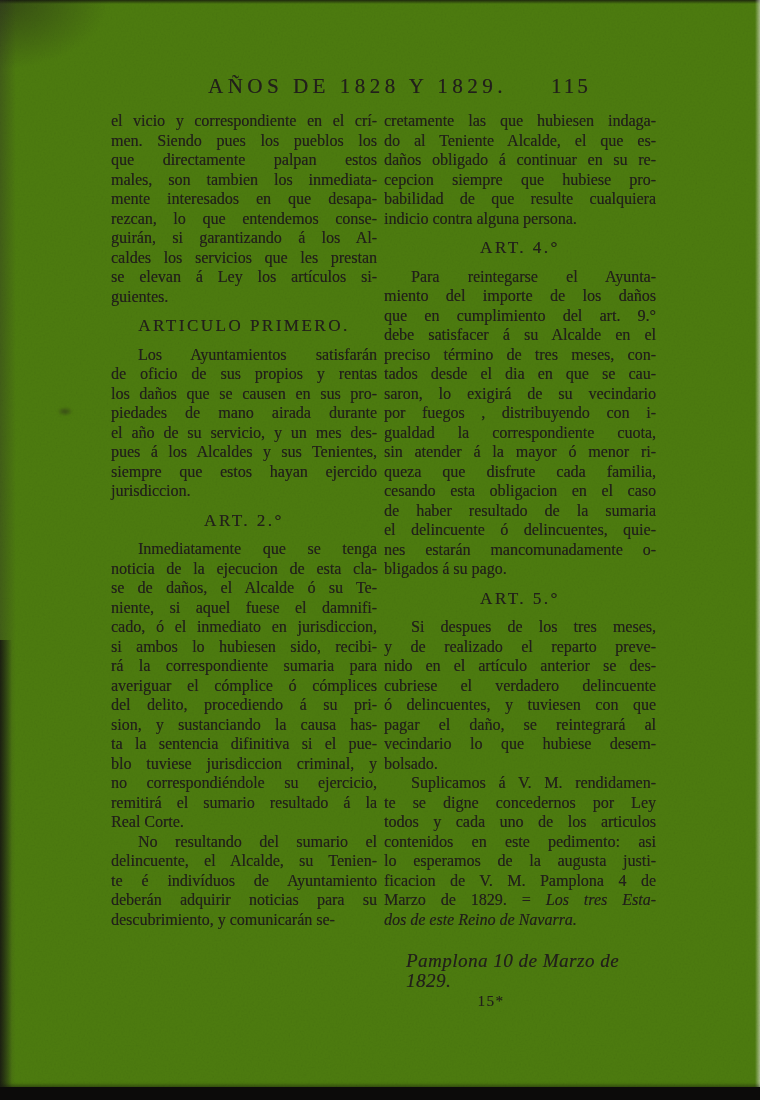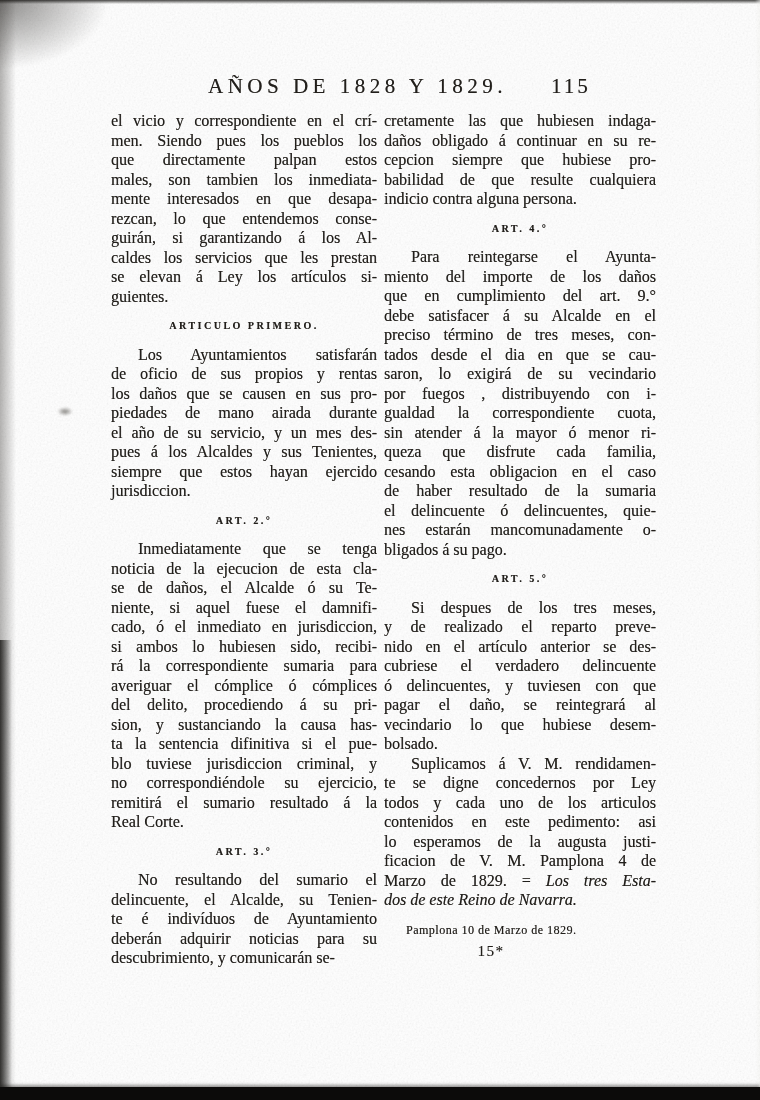"AÑOS DE 1828 Y 1829." .page { background: #ffffff -> #4d7c0f }
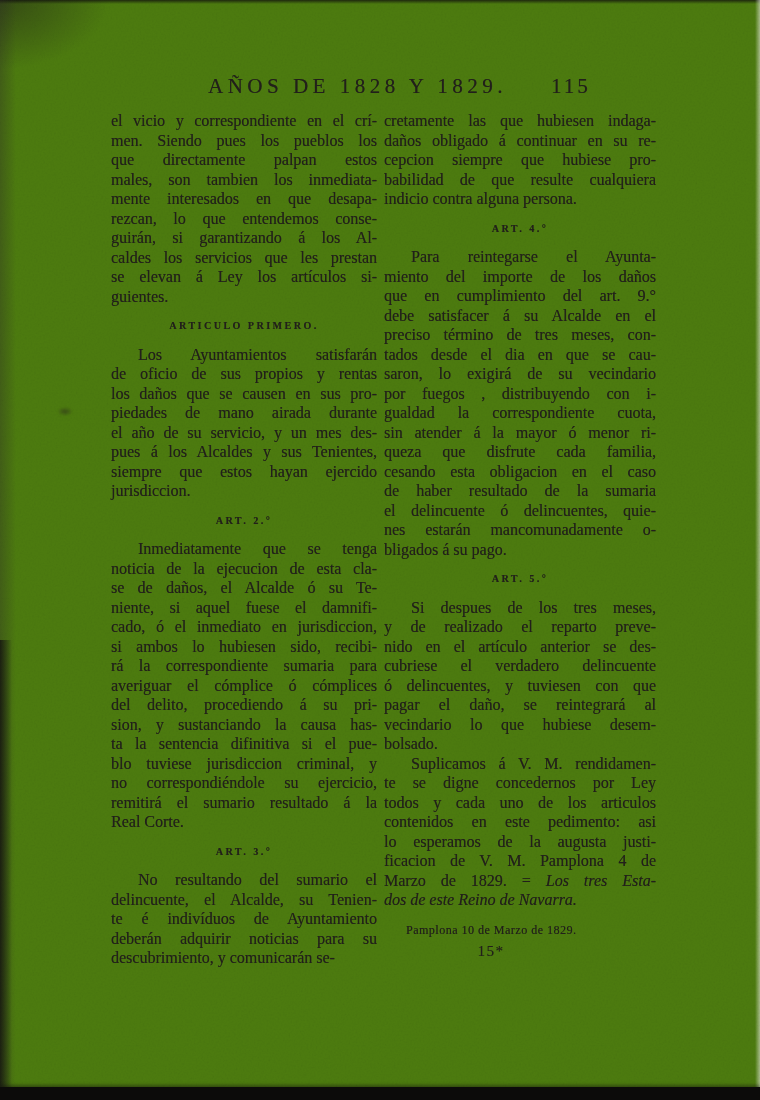"do al Teniente Alcalde, el" div.line { html: none -> <div>do al Teniente Alcalde, el que es-</div> }
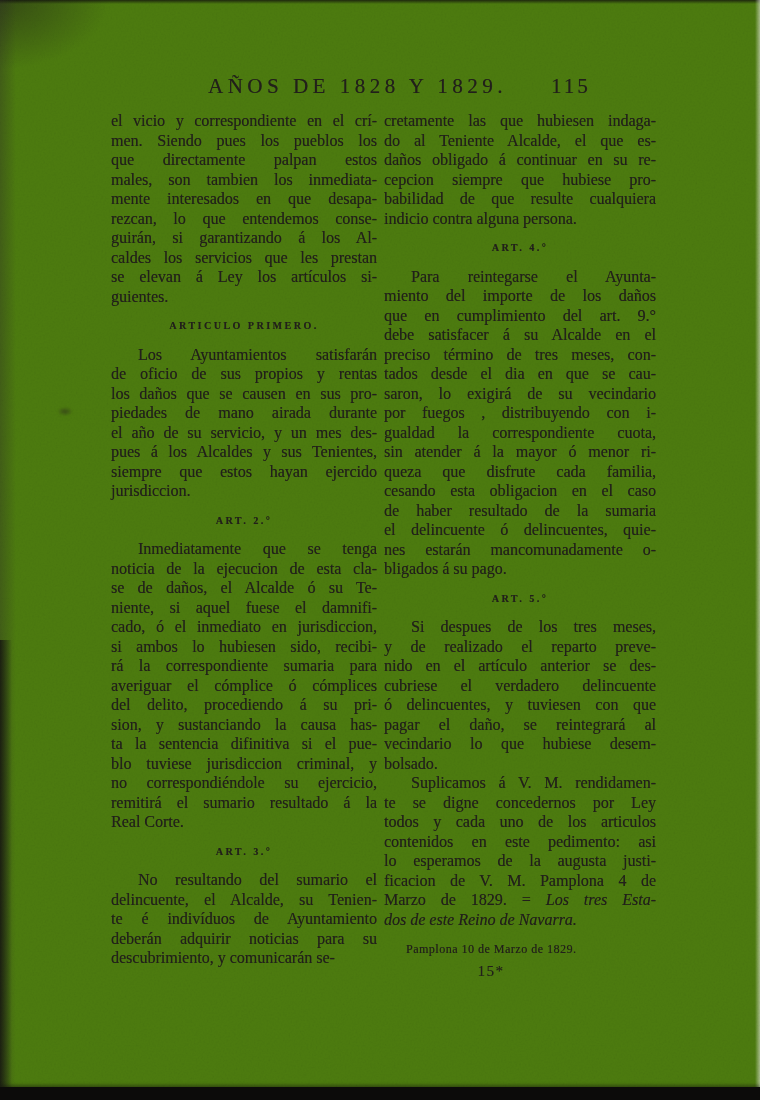"ART. 4.°" .heading { font-size: 10px -> 17px; font-weight: bold -> none }
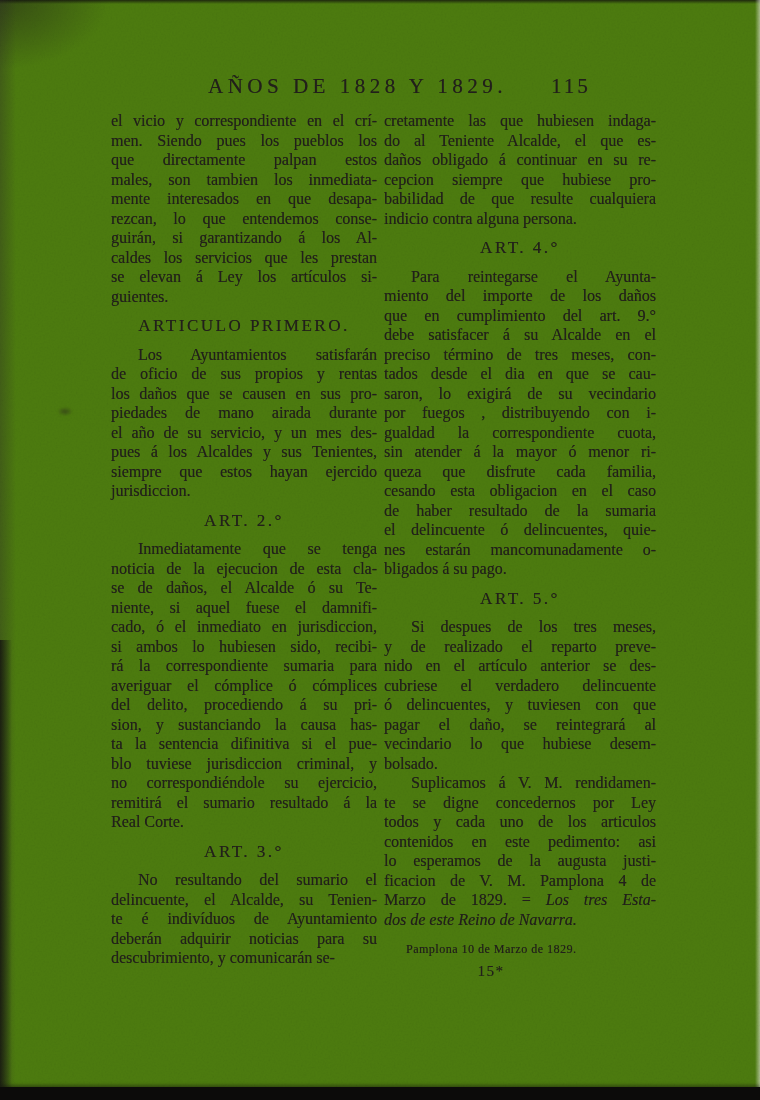"ART. 3.°" div.heading { html: <div>ART. 3.°</div> -> none }
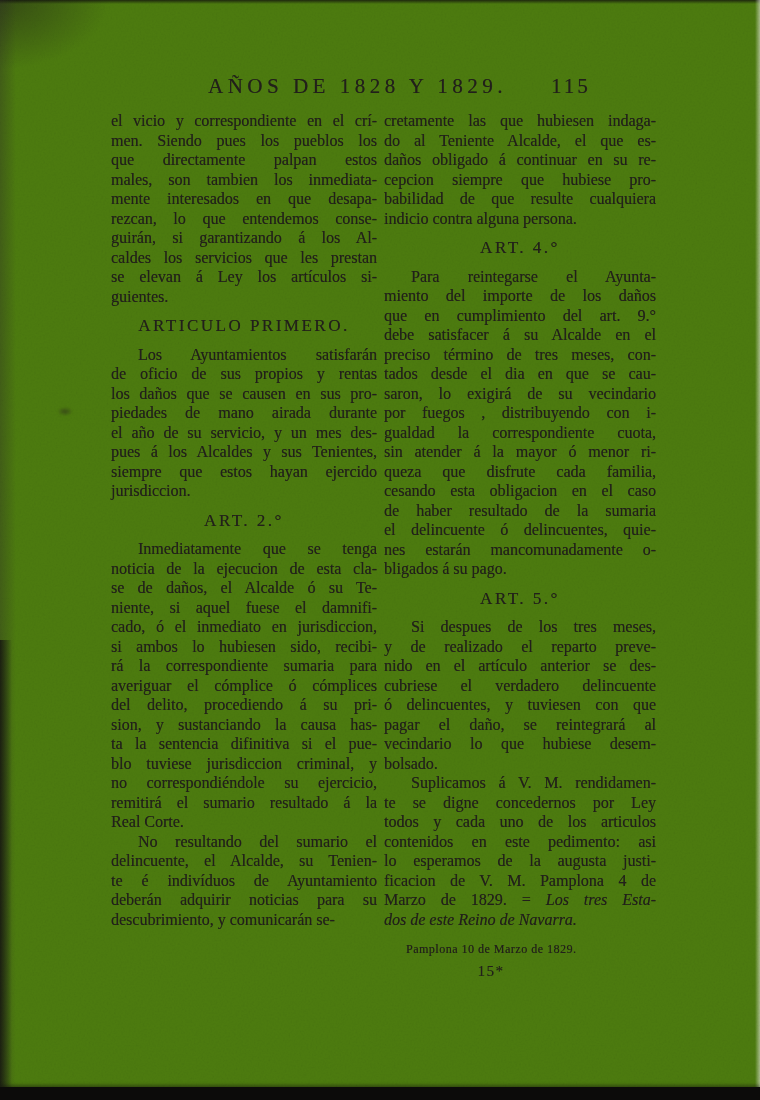"Pamplona 10 de Marzo de" .dateline { font-size: 12px -> 19px; font-style: none -> italic; margin-top: 11px -> 22px }
